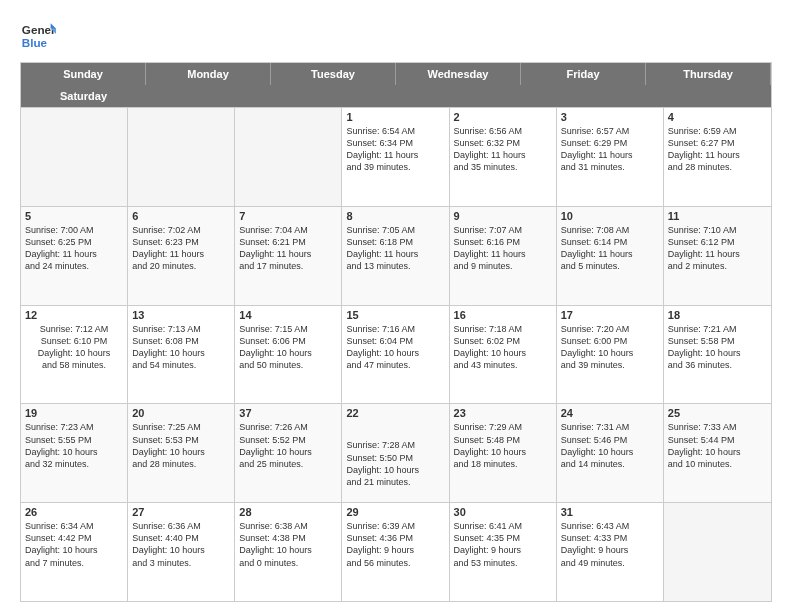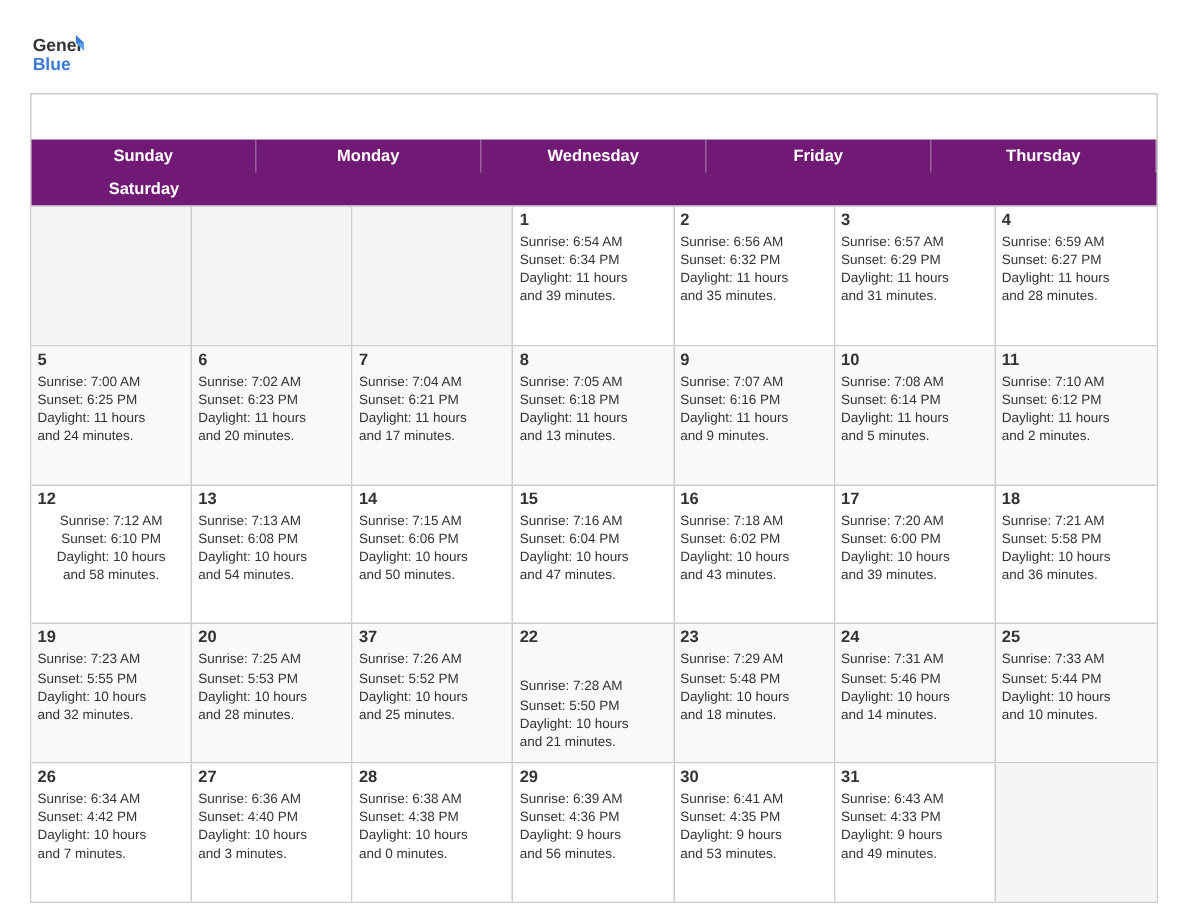"Sunday" .cal-header { background: #701a75 -> #737373; grid-template-columns: repeat(5, 1fr) -> repeat(6, 1fr); margin-top: 30px -> none }
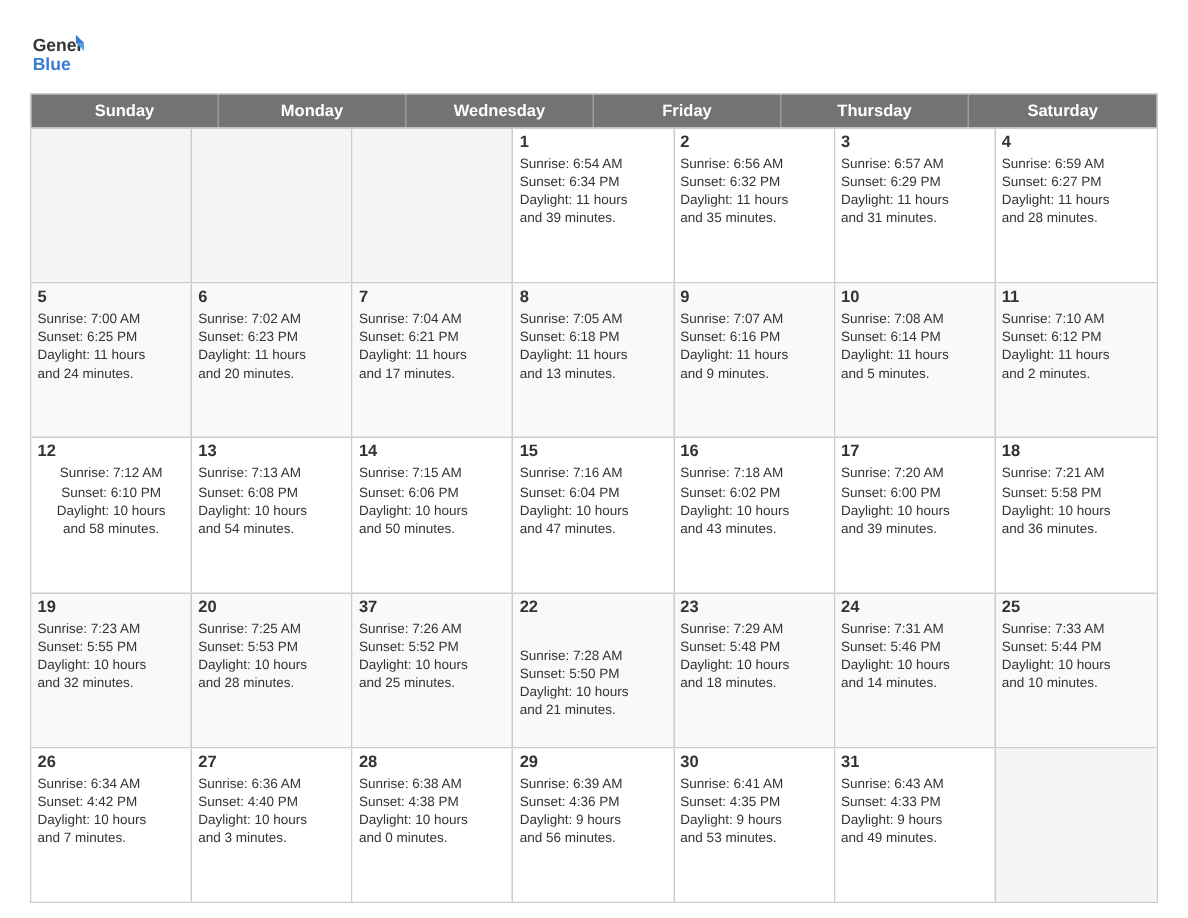"Tuesday" div.cal-header-cell { html: none -> <div>Tuesday</div> }
